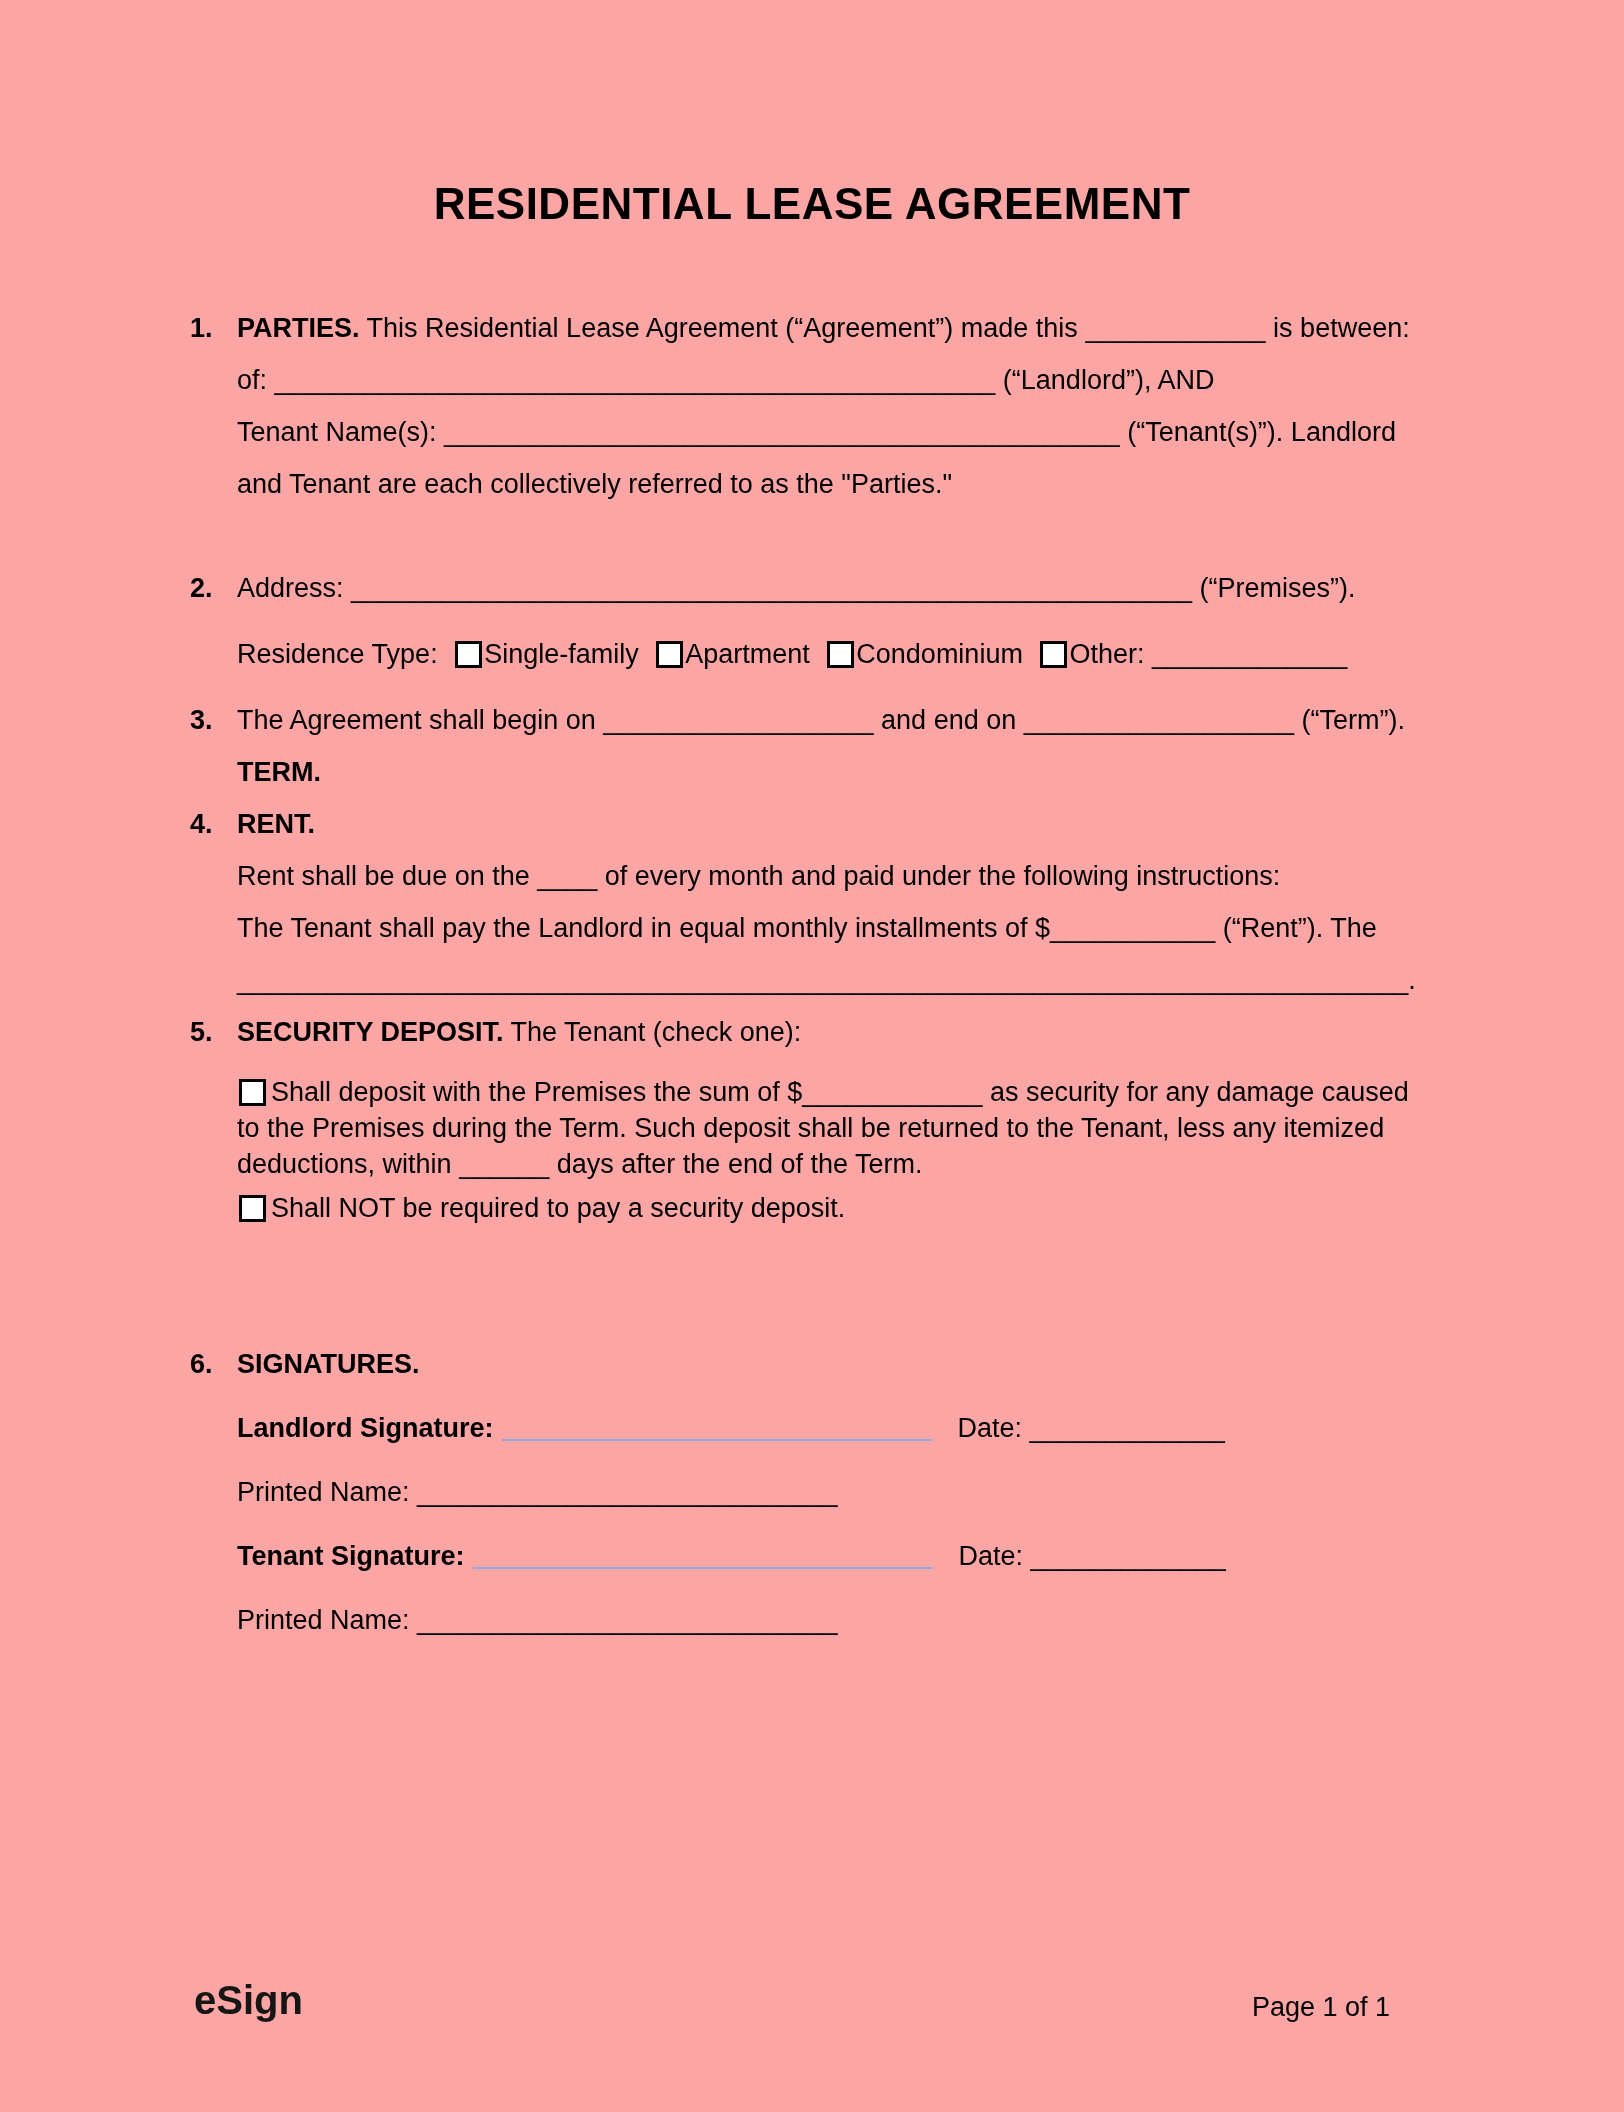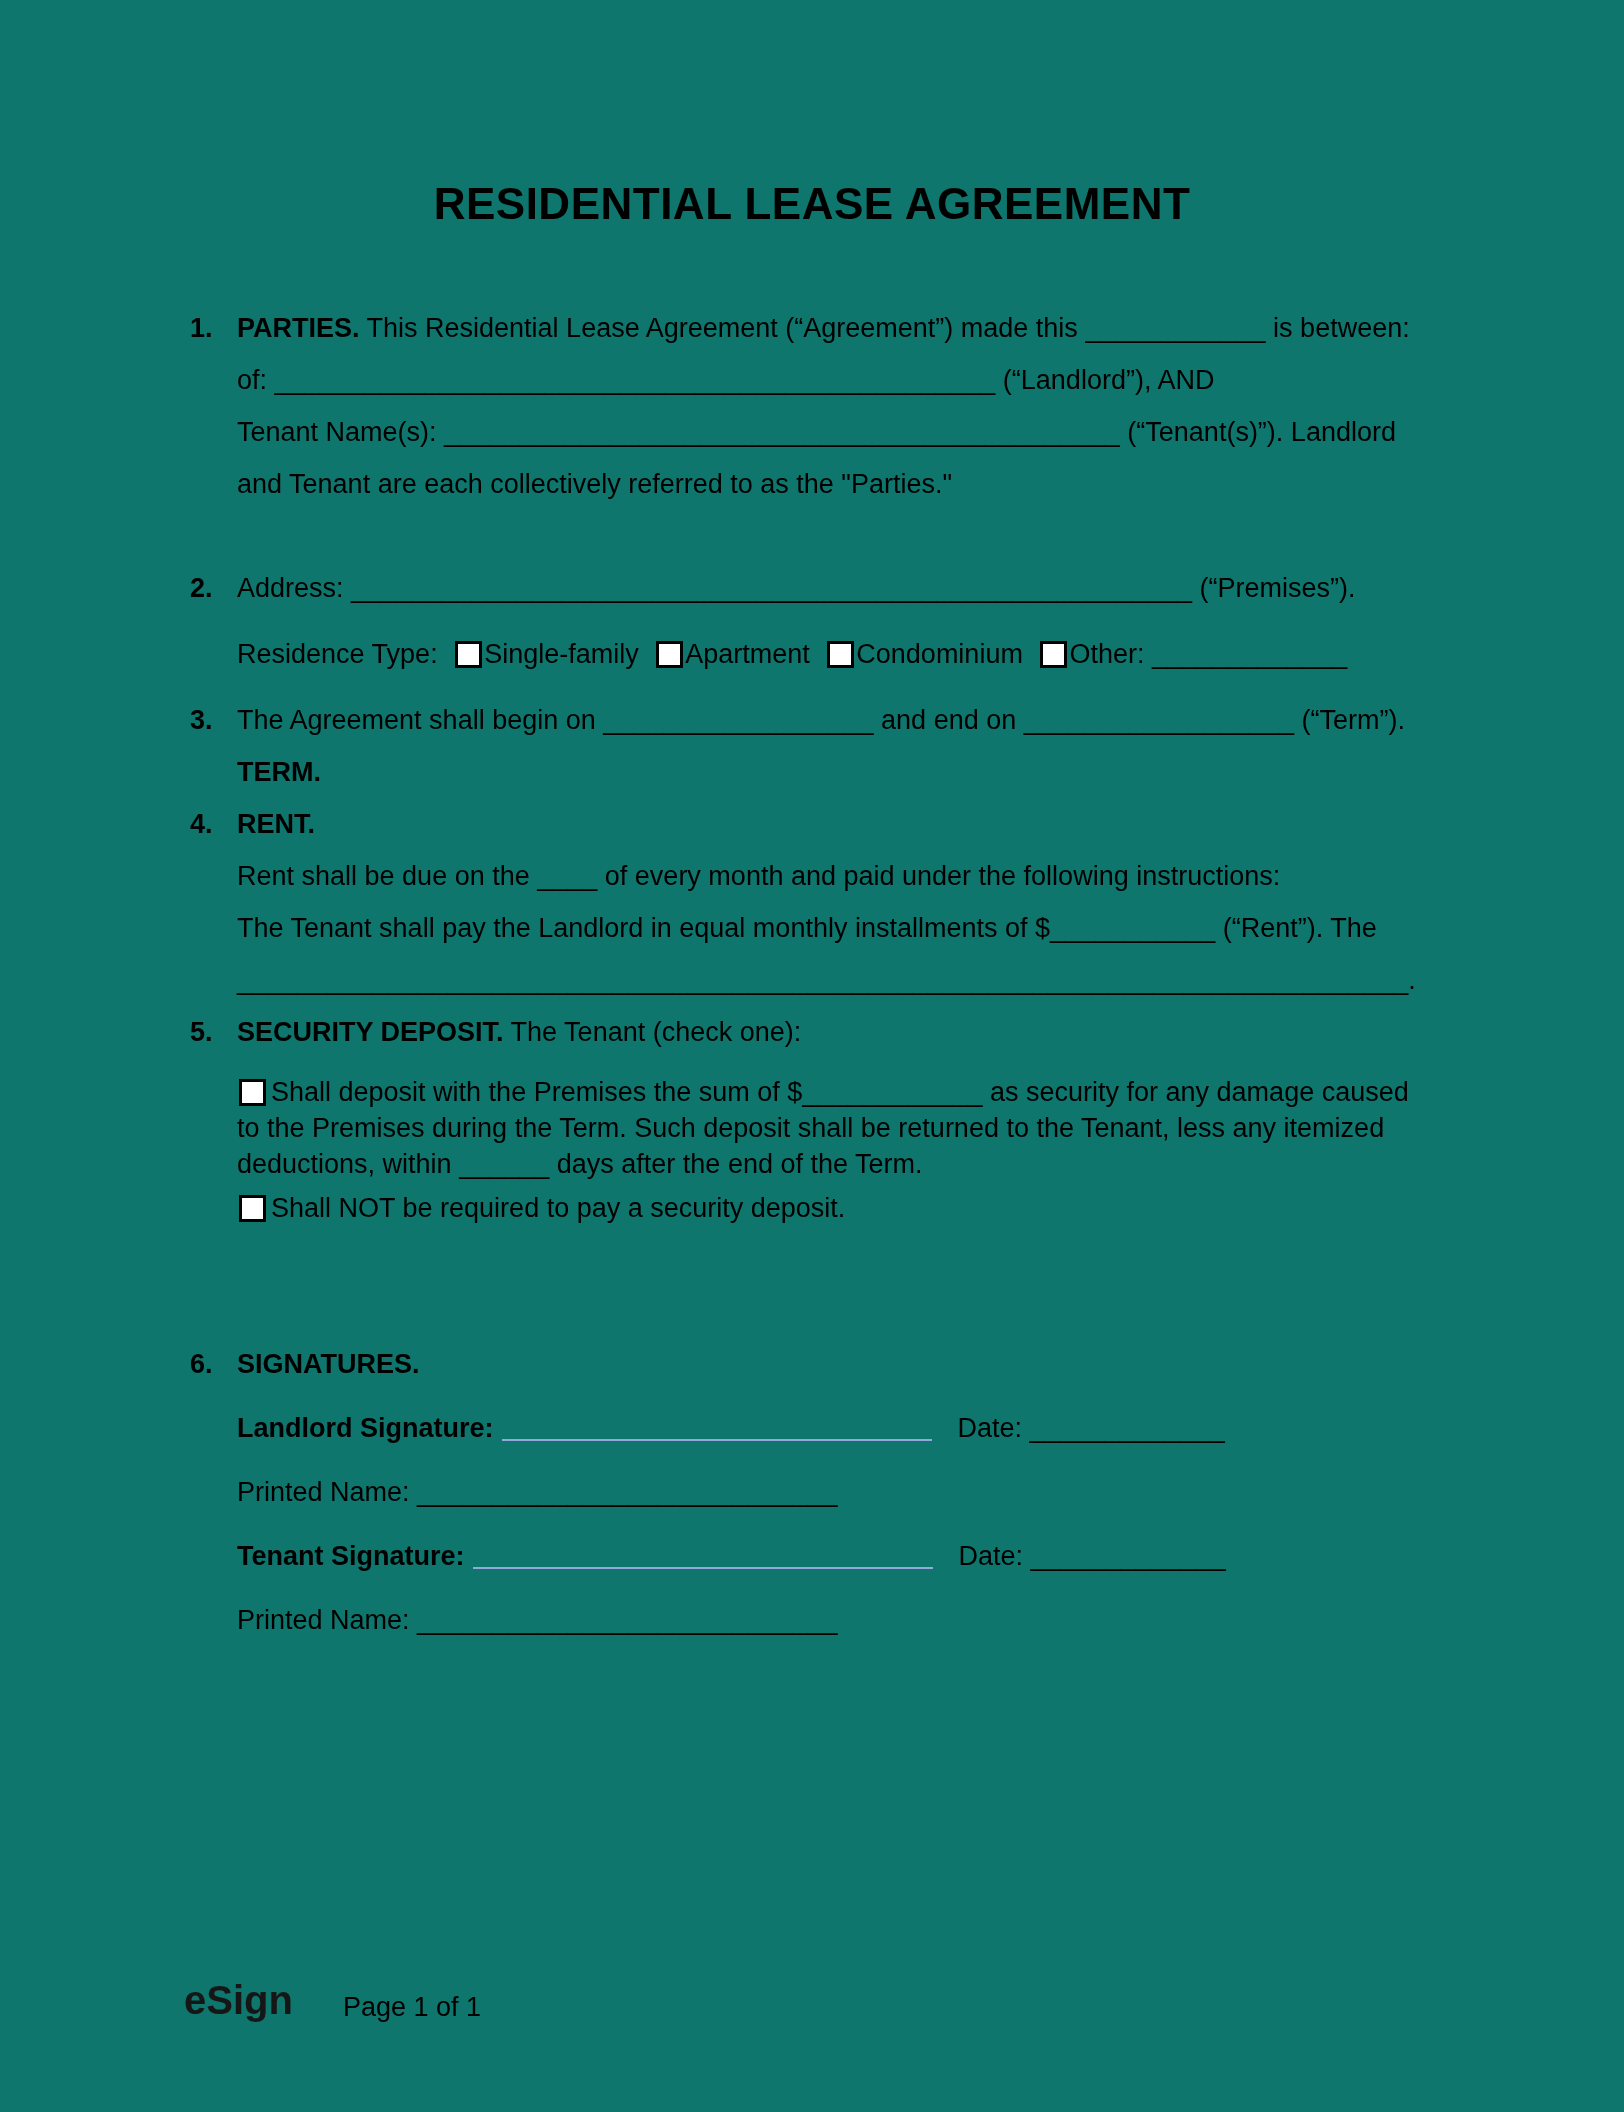"RESIDENTIAL LEASE AGREEMENT" .page { background: #0f766e -> #fca5a5 }
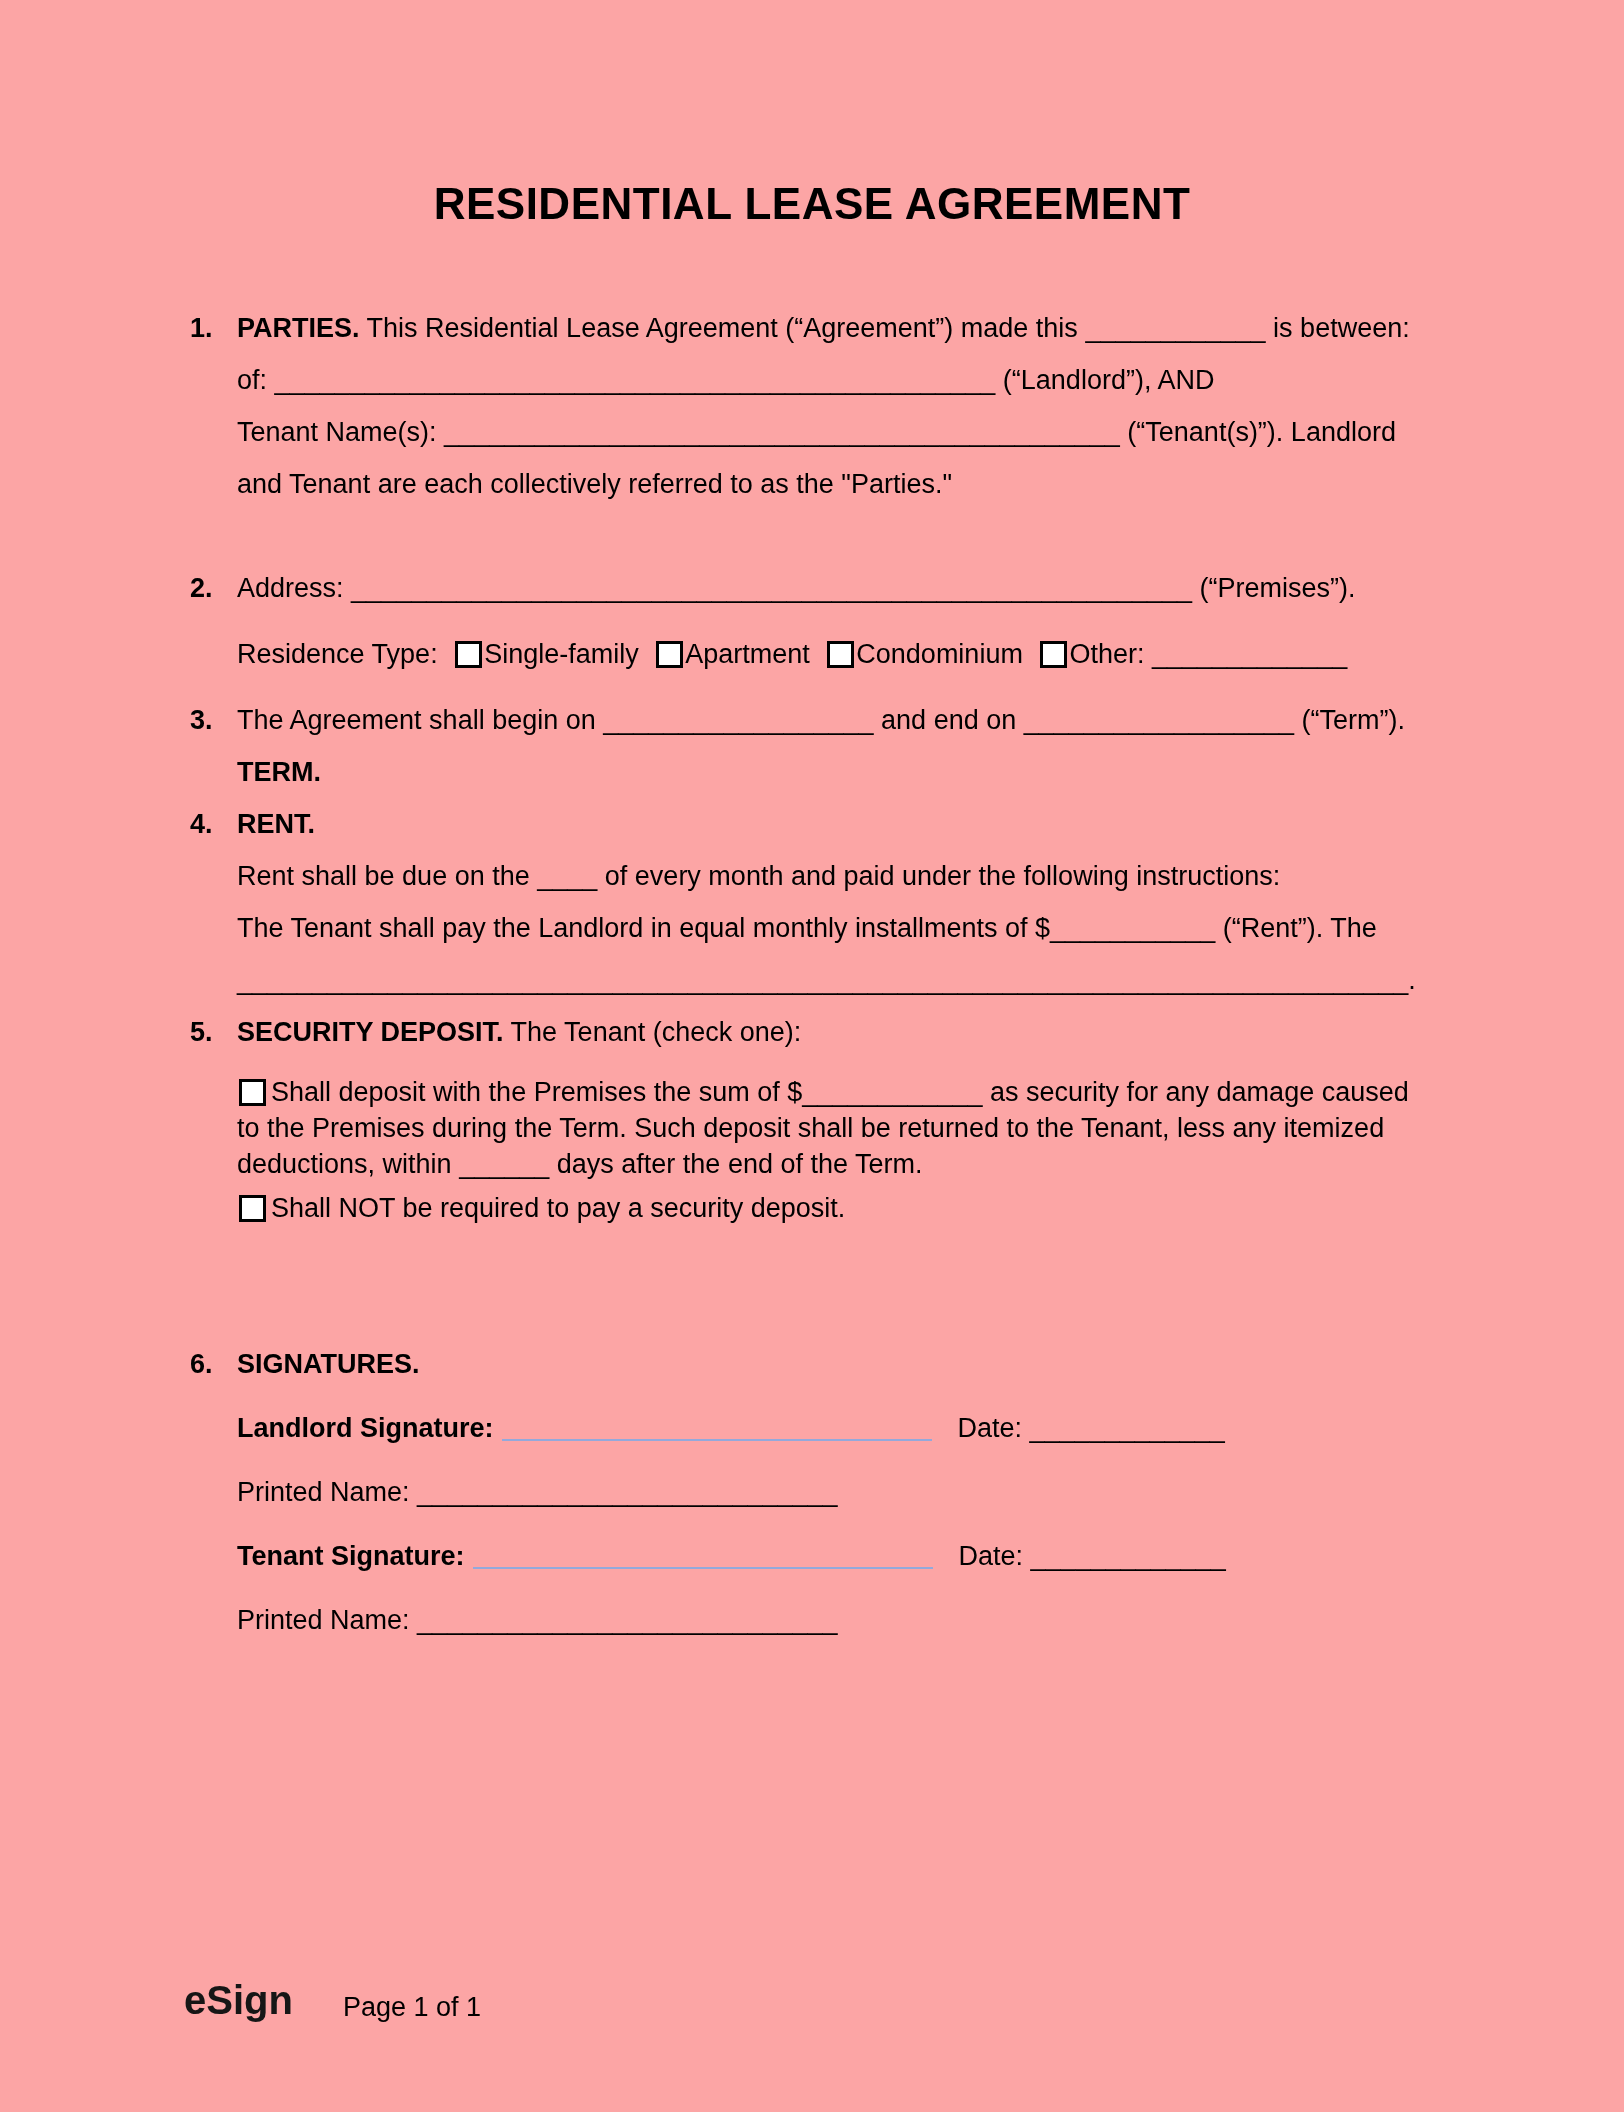"eSign" .footer { justify-content: none -> space-between; left: 184px -> 194px }
